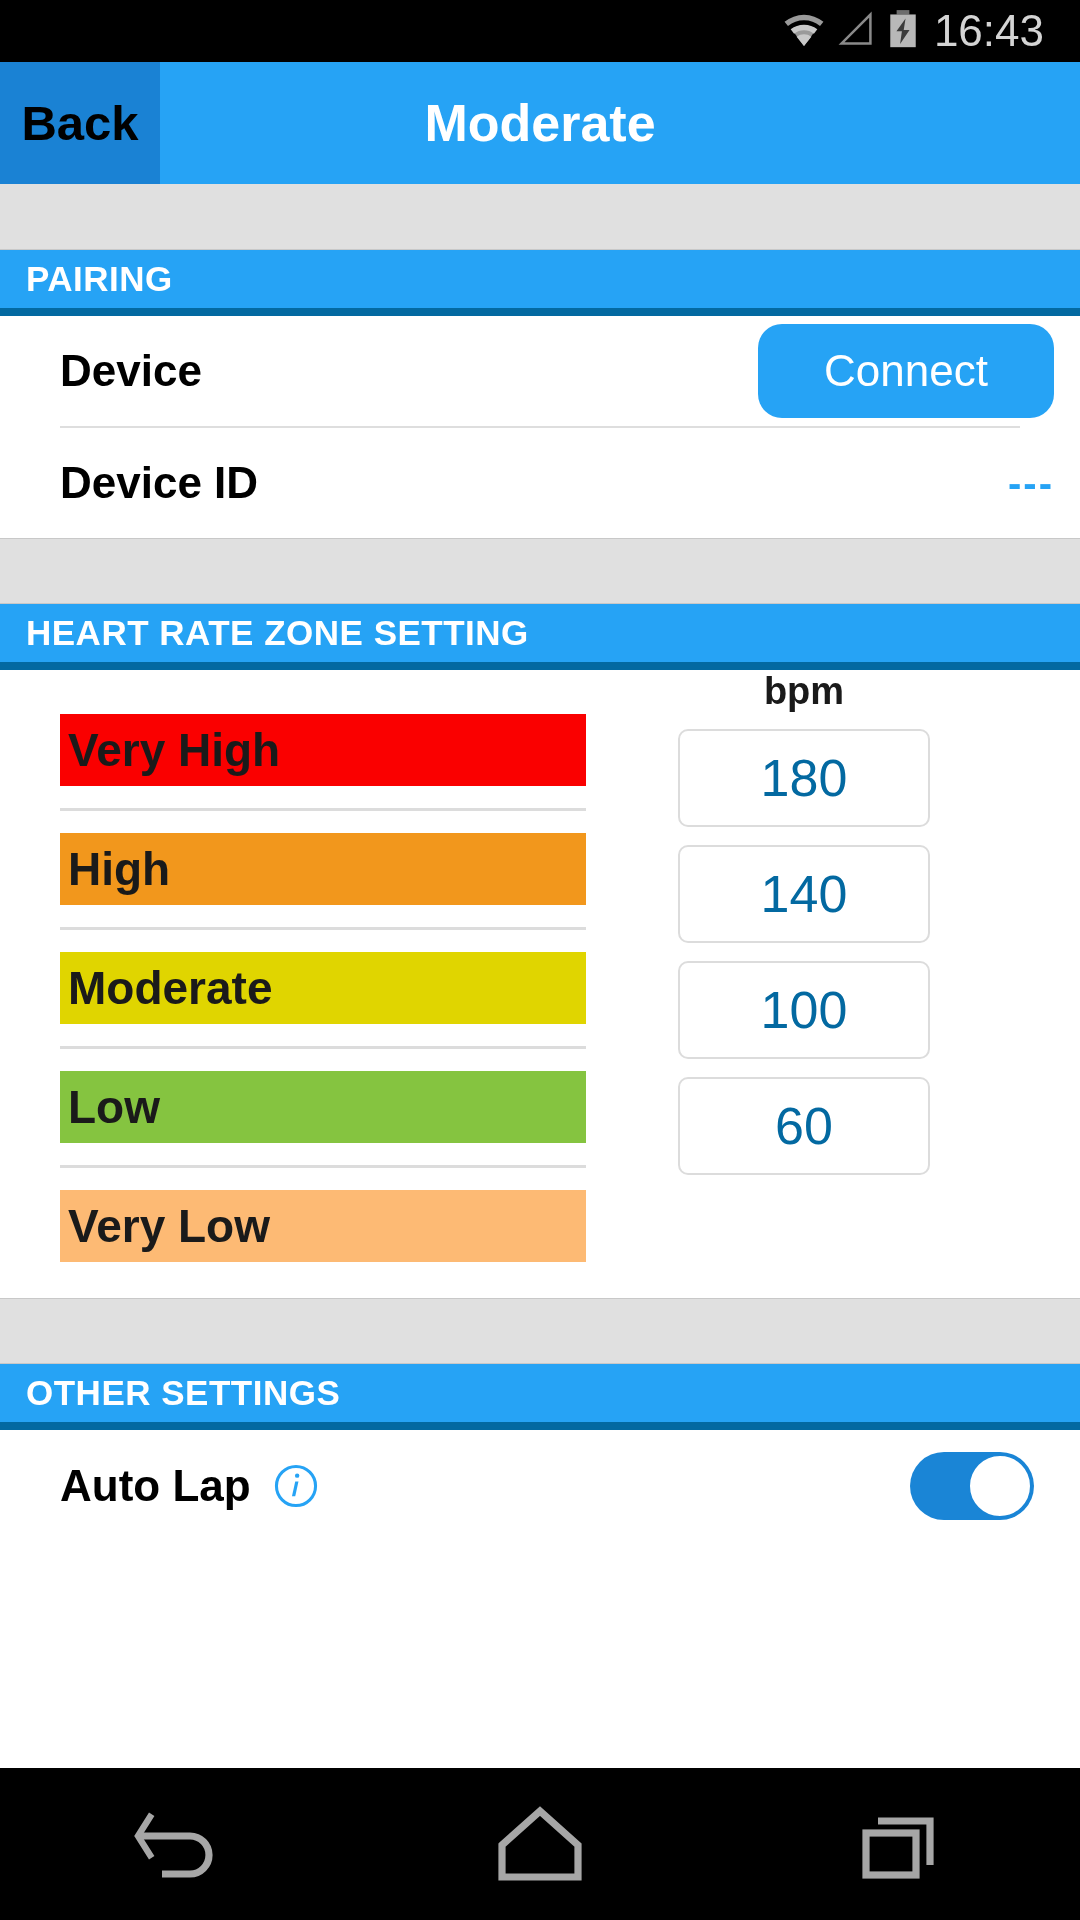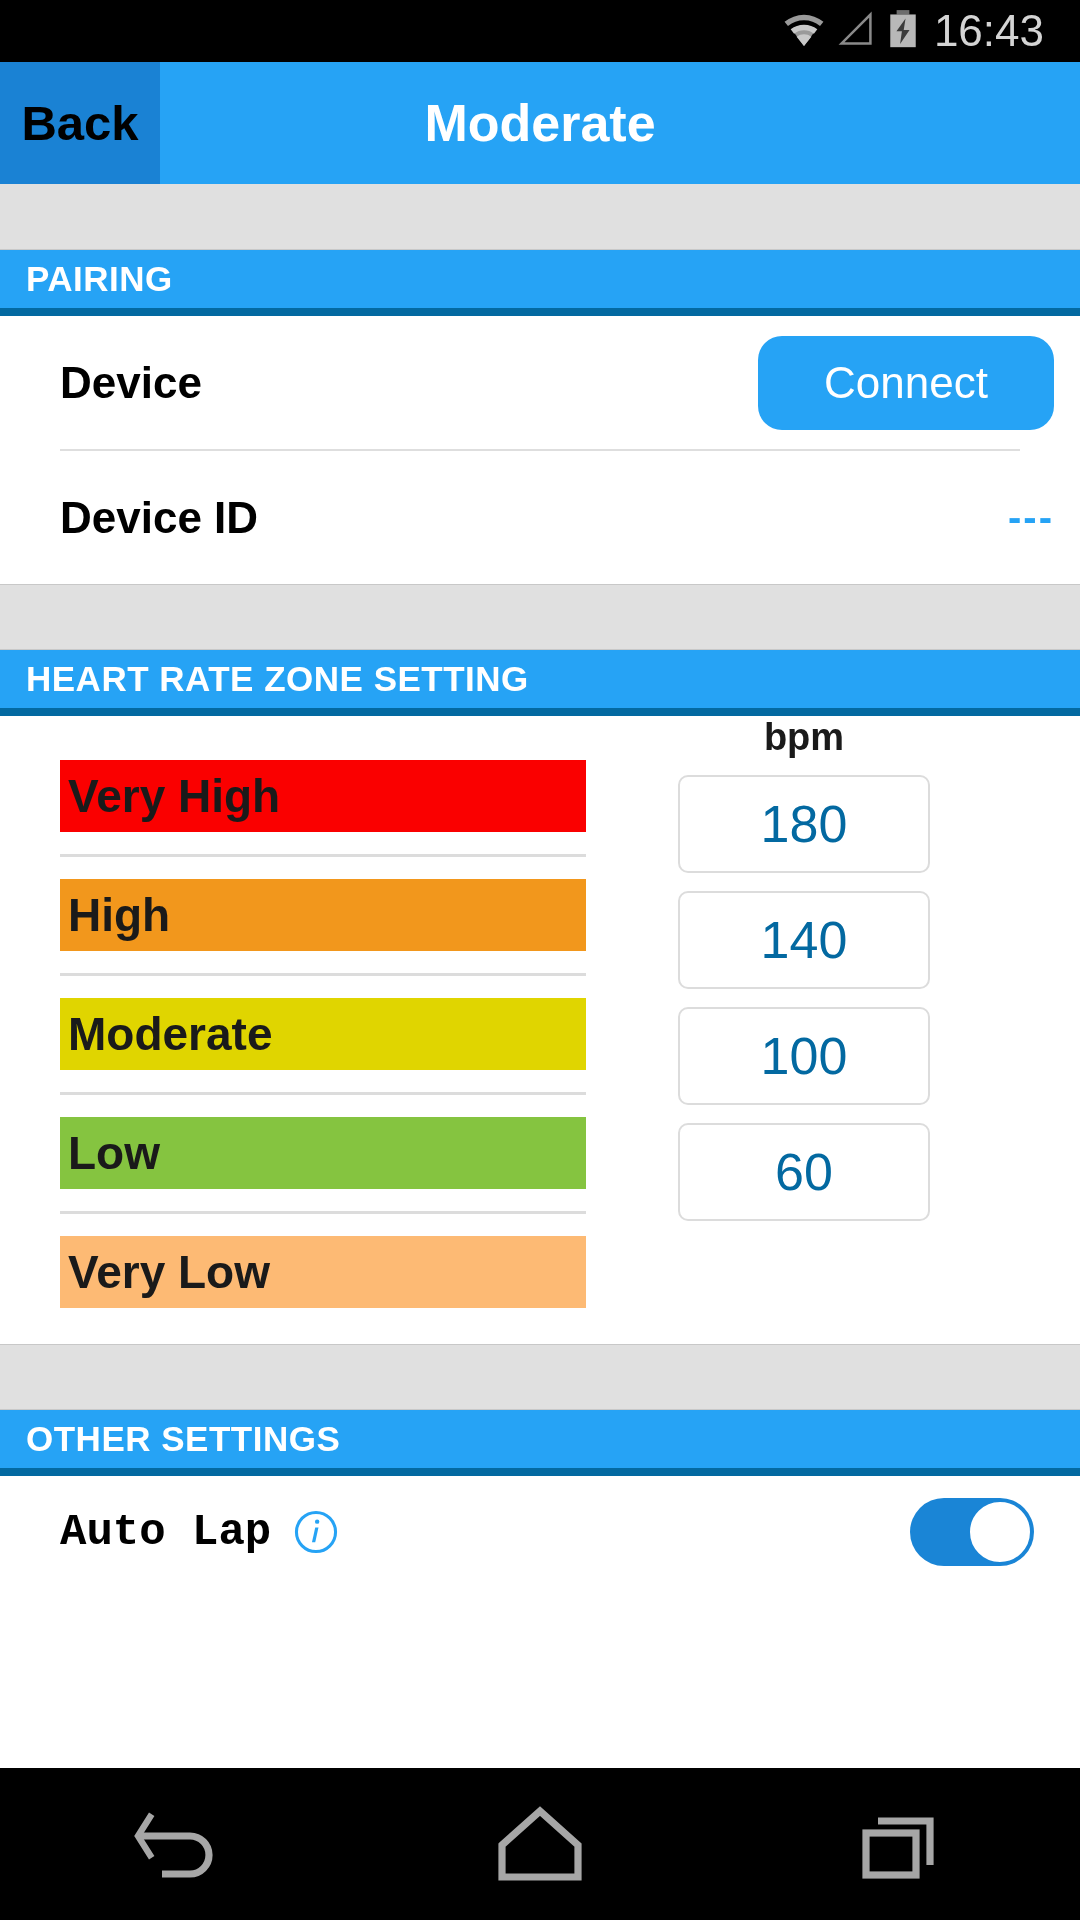"Device" .pair-row { height: 133px -> 110px }
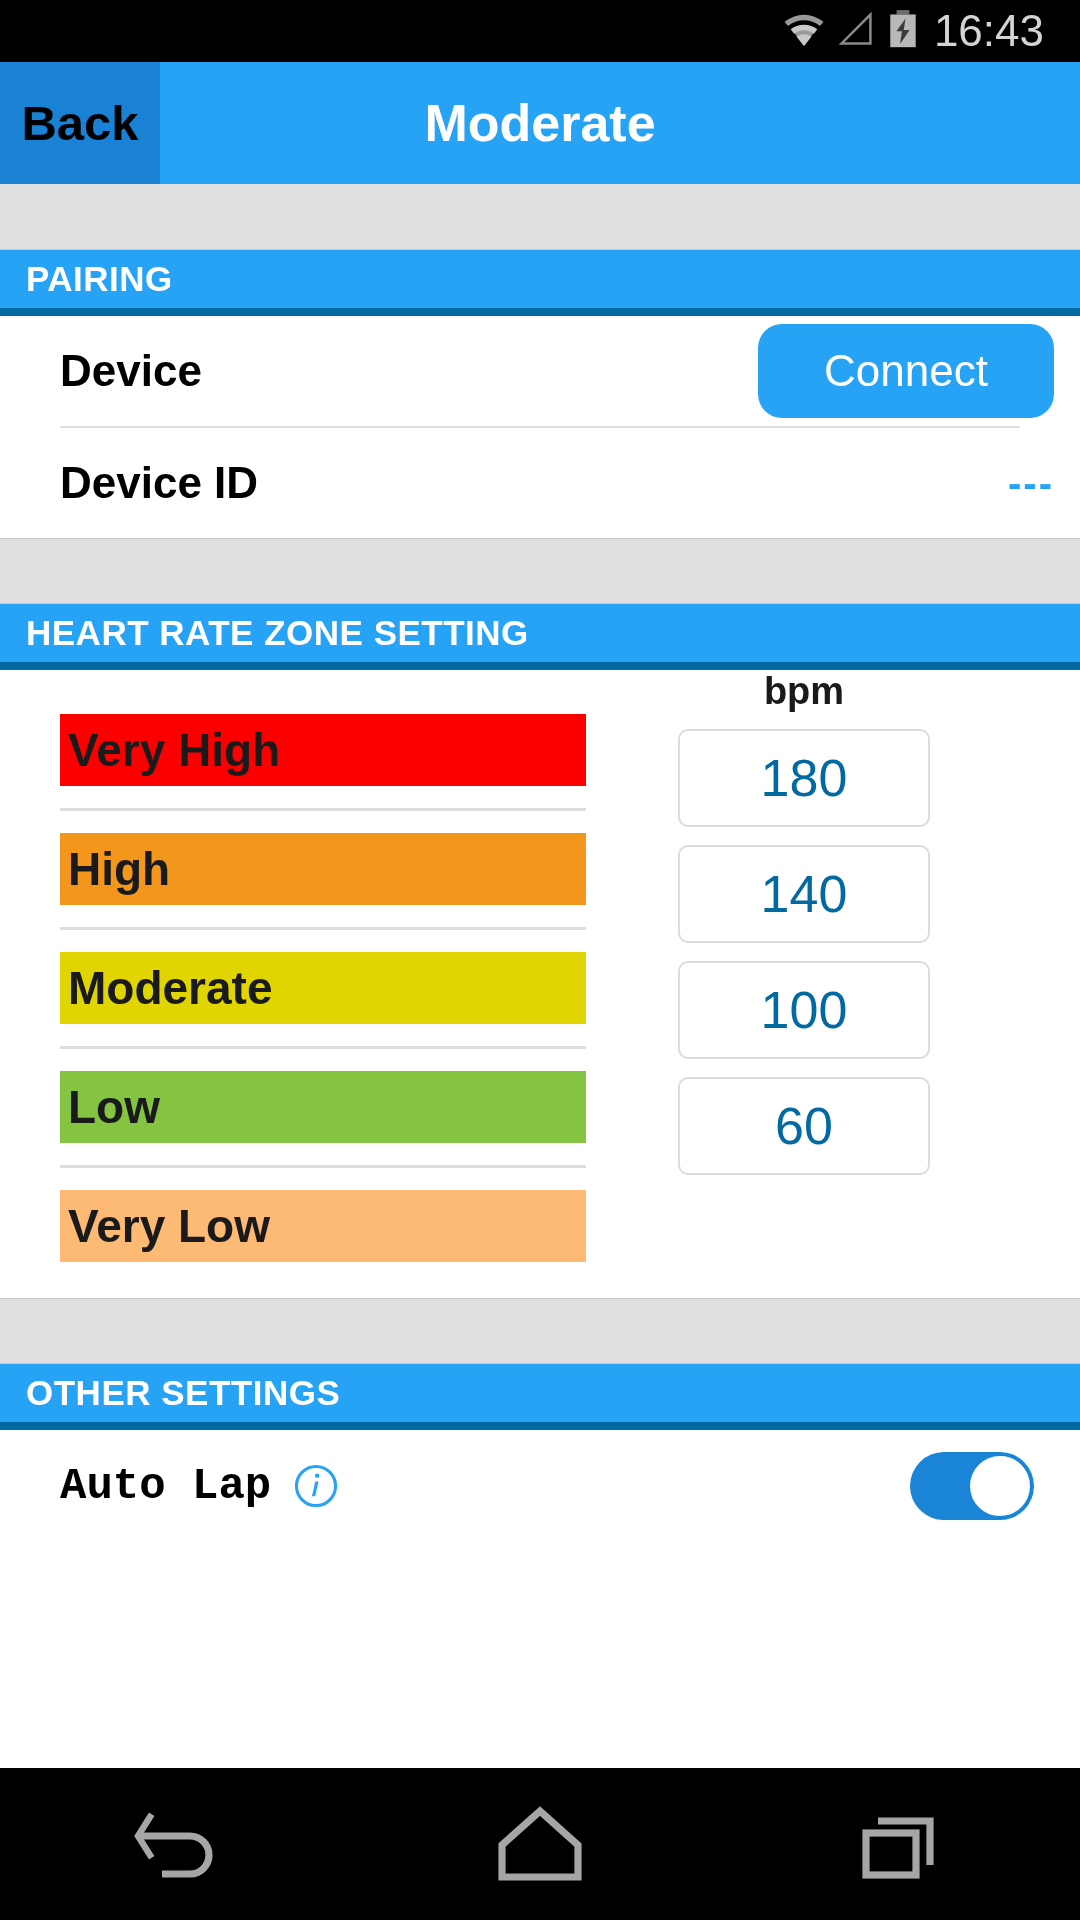"Auto Lap" #autolap-label { font-family: Liberation Mono, monospace -> none }
